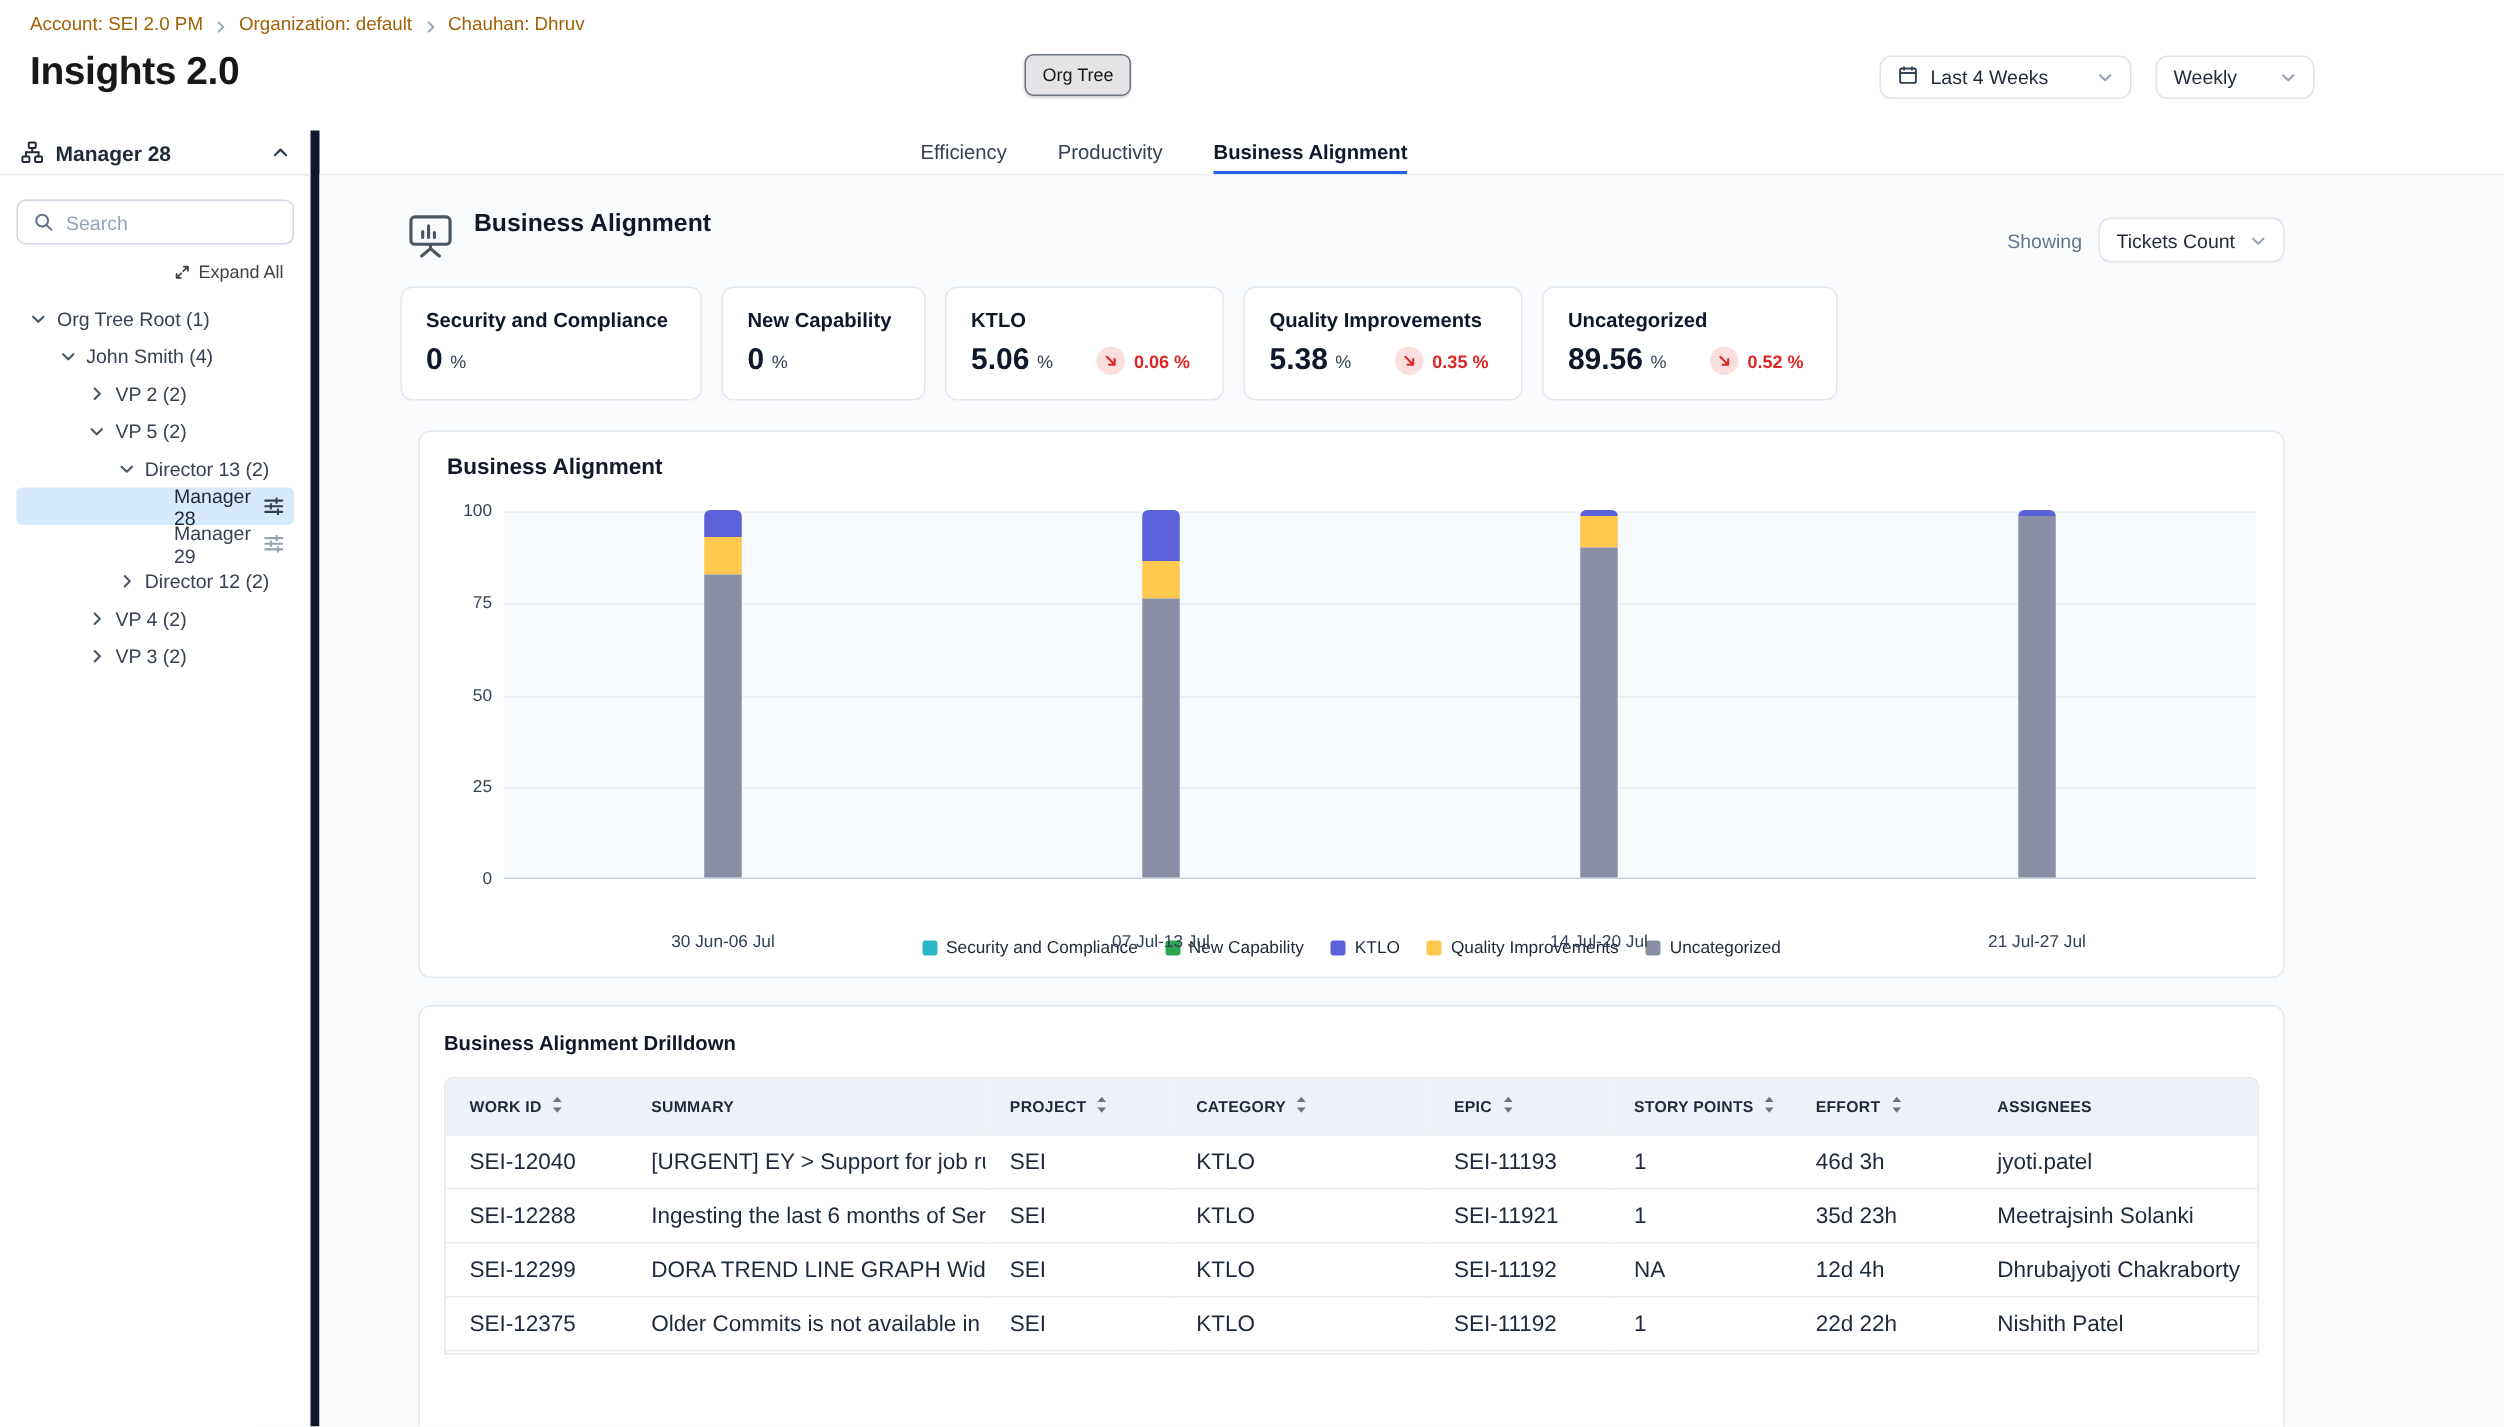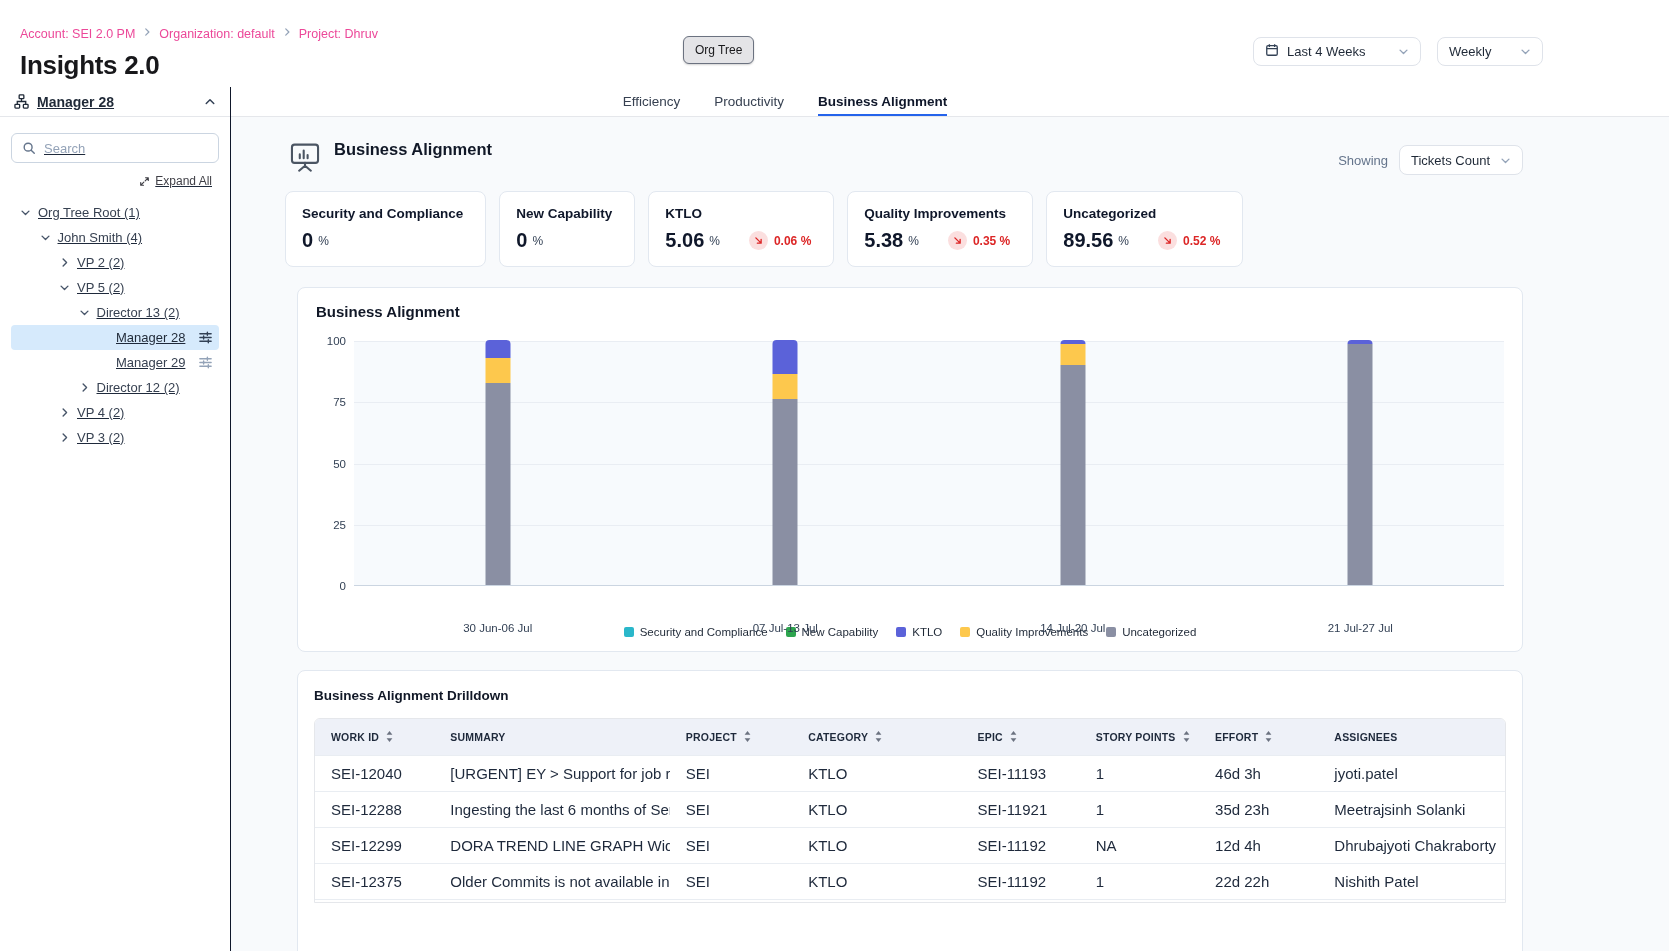"Account: SEI 2.0 PM" .breadcrumb { align-items: flex-start -> flex-end; color: #ec4899 -> #a16207; margin-top: 18px -> none }
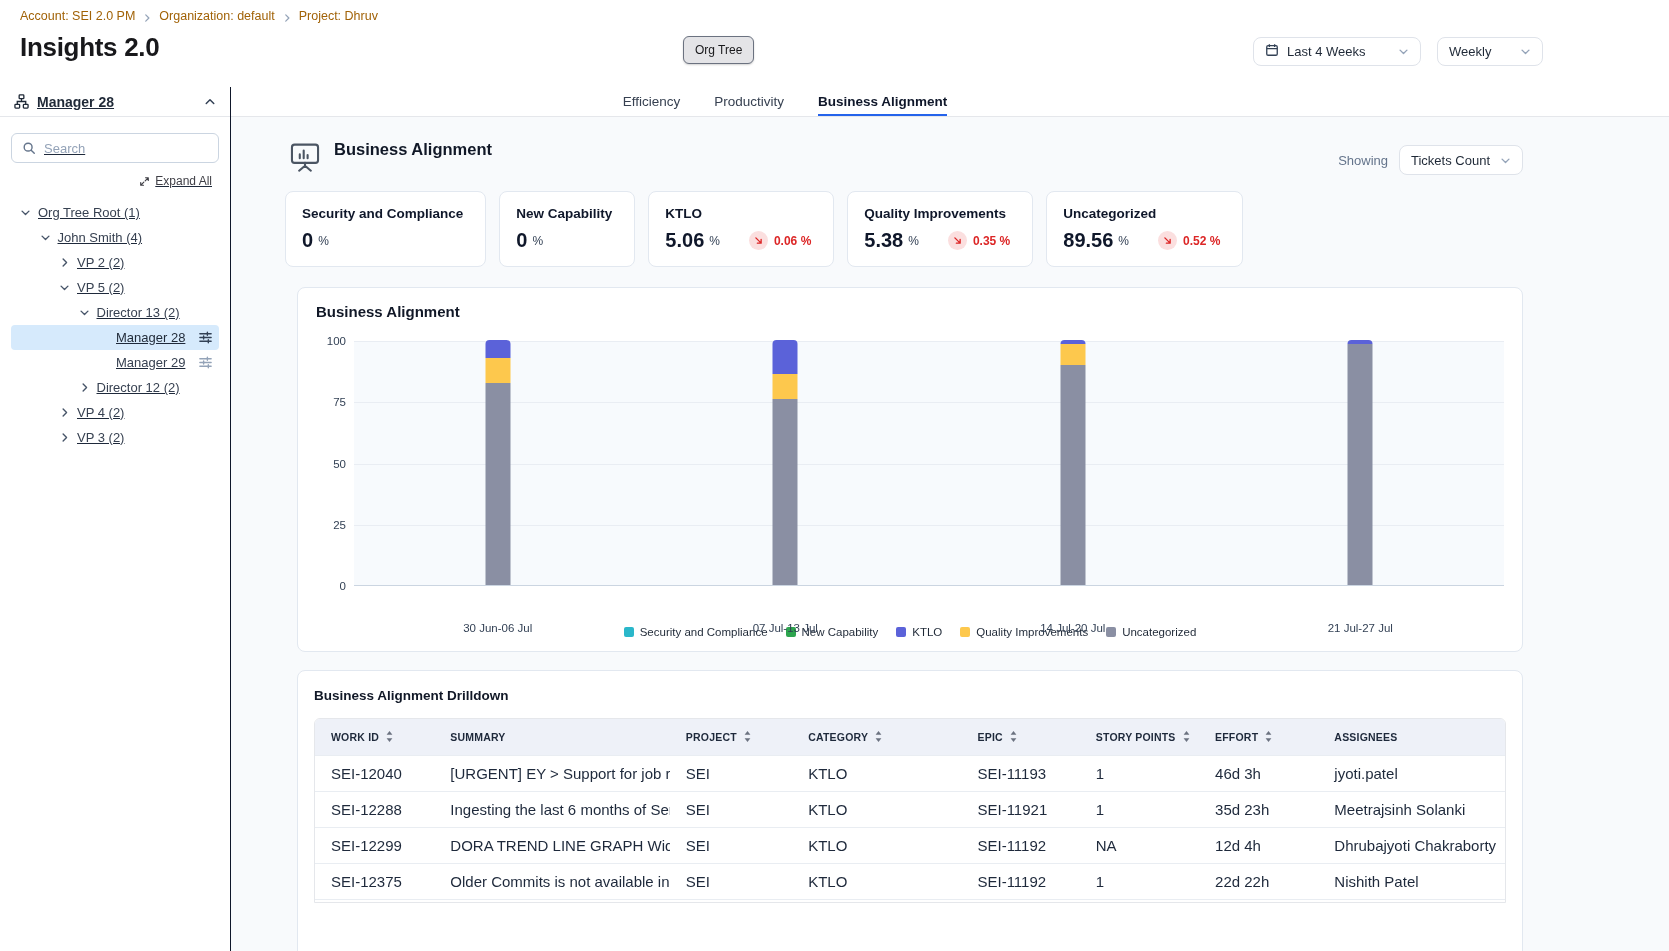"Project: Dhruv" span.bc-link { text: Project -> Chauhan }
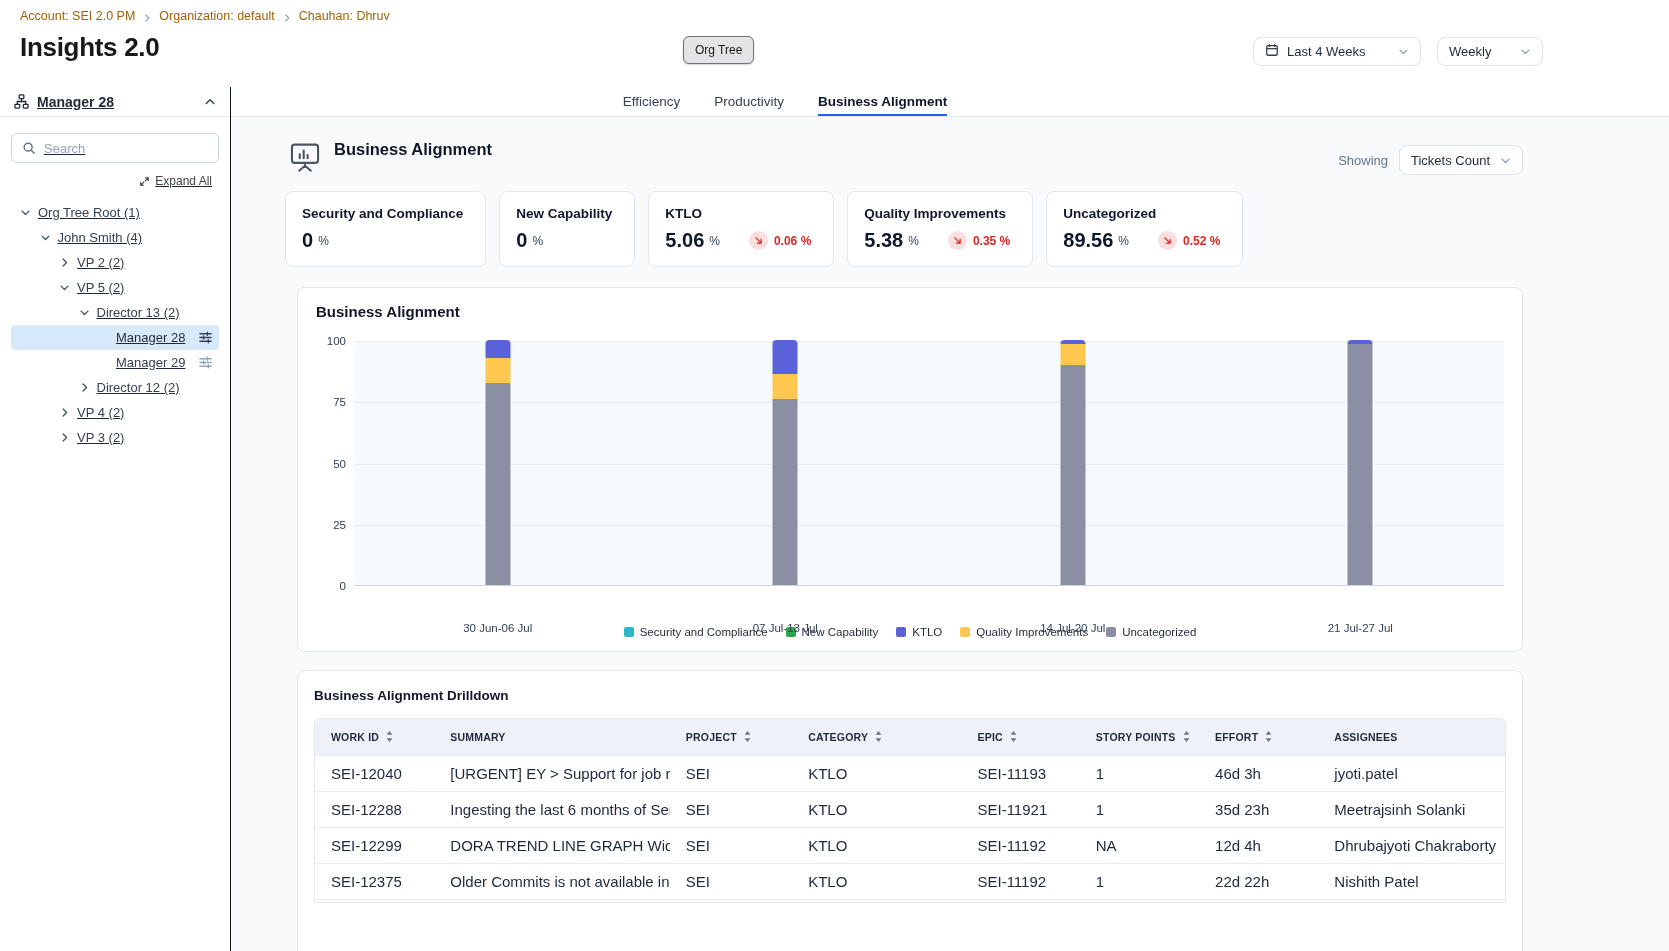"Manager 28" .sidebar { border-right: 1px solid #0f172a -> 6px solid #0f172a; text-decoration: underline -> none; width: 231px -> 213px }
